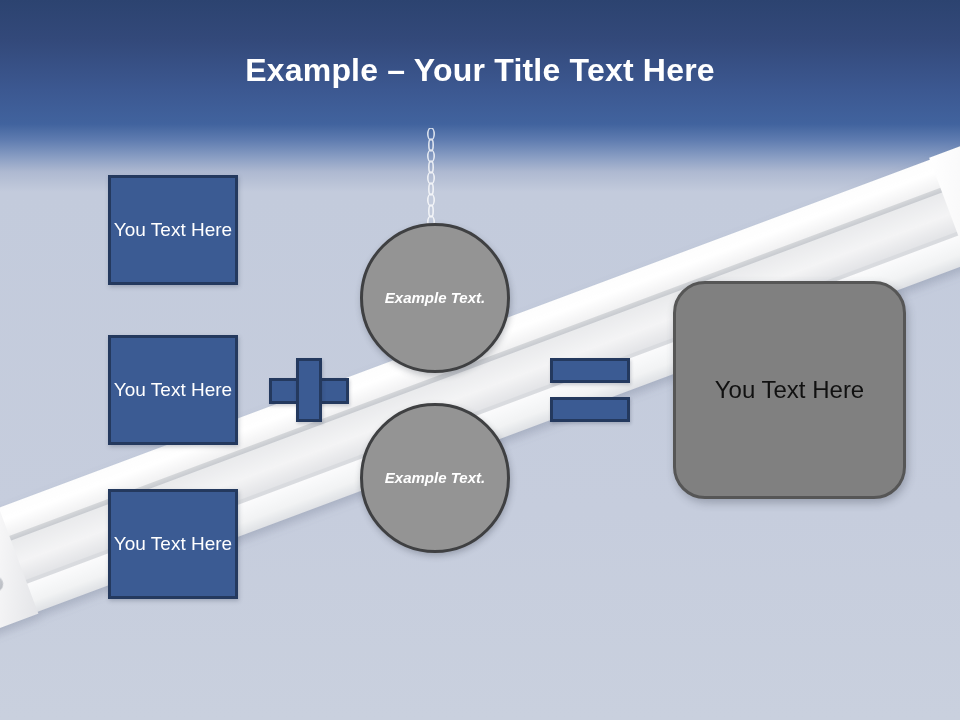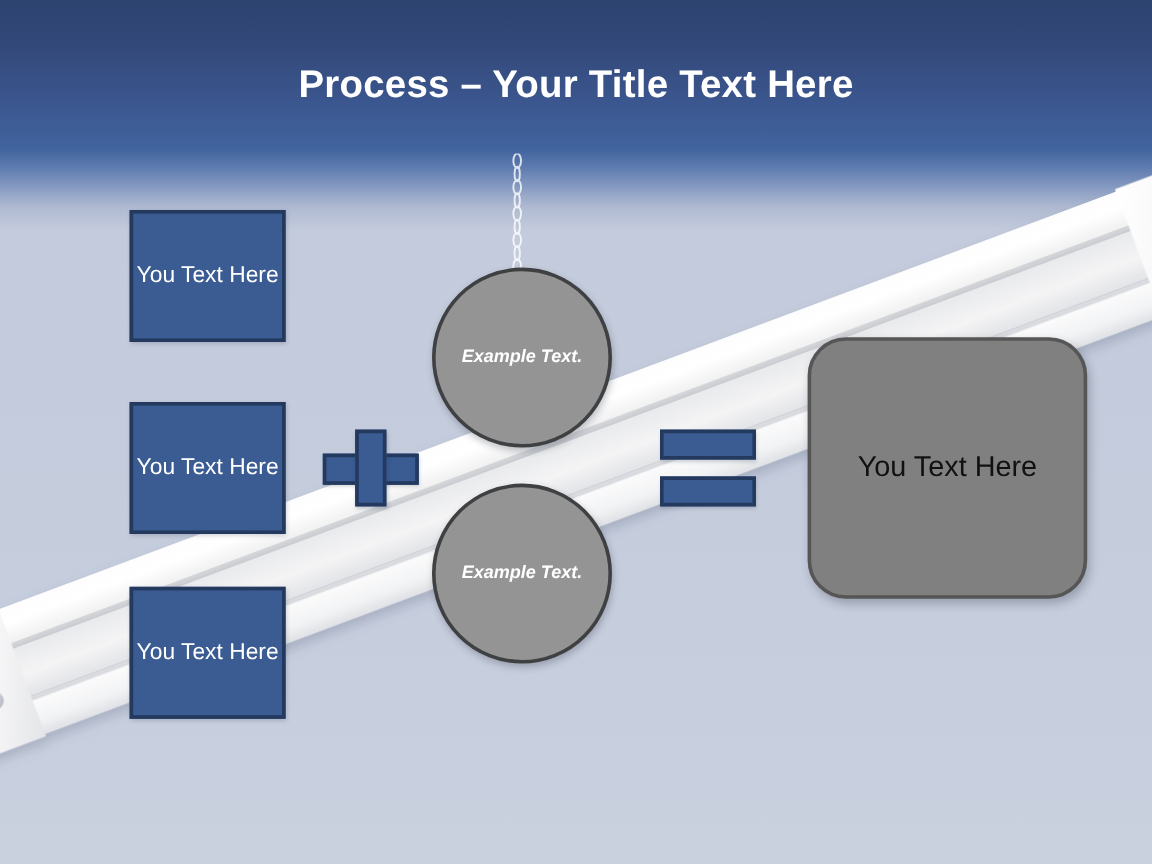"Process" span.t-bold { text: Process -> Example }
